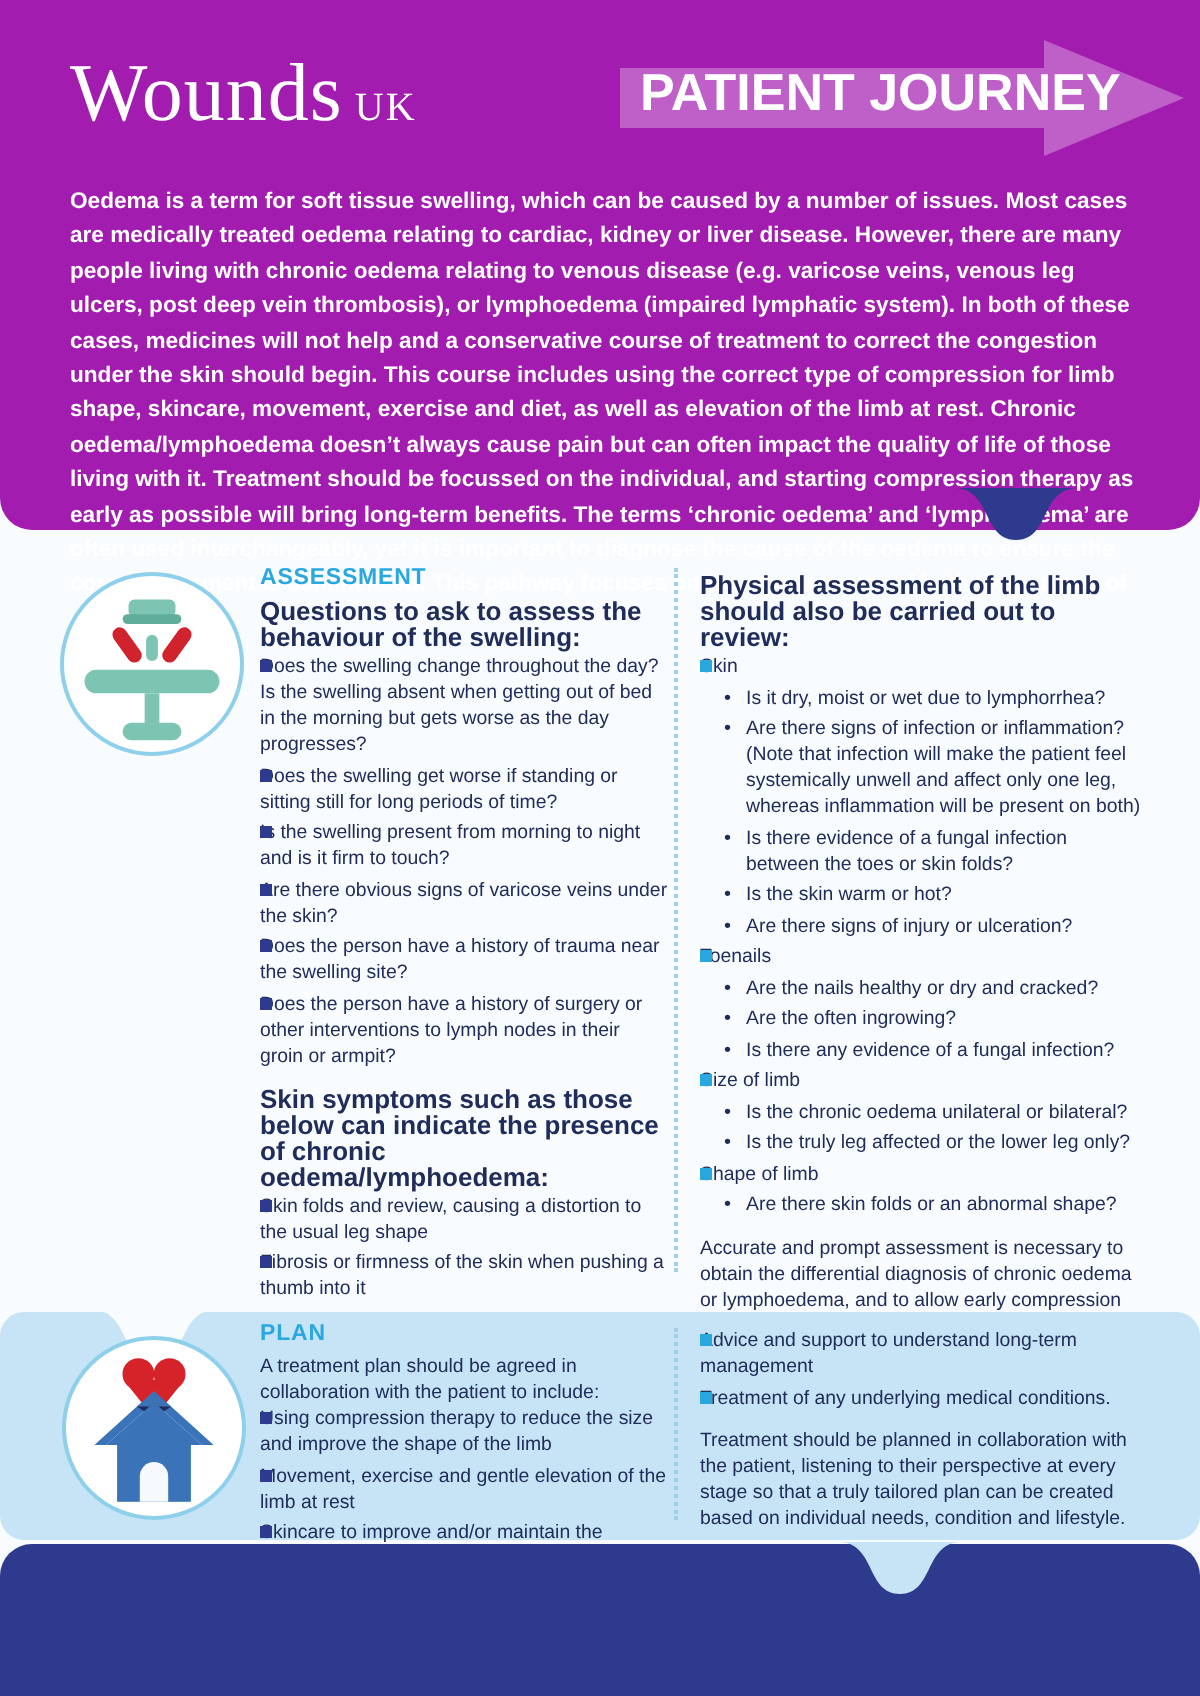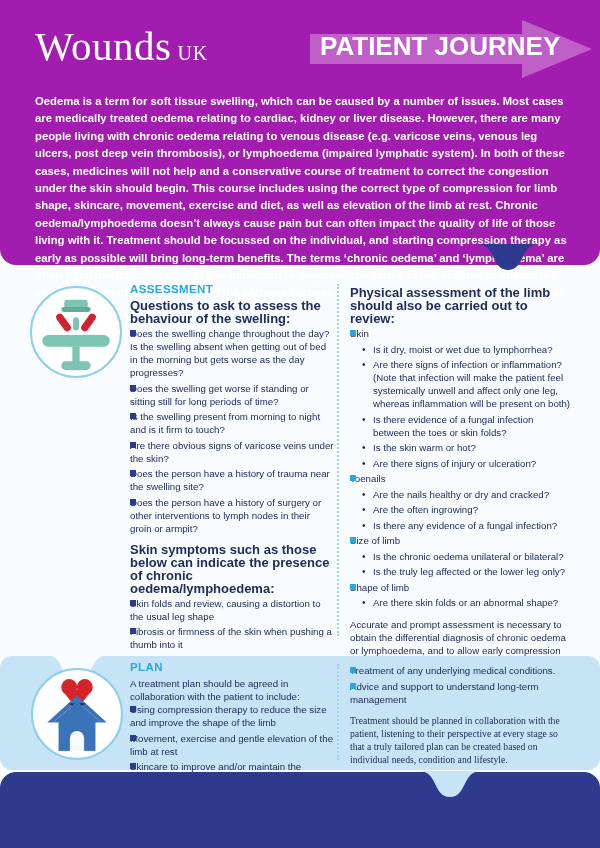"Treatment of any underlying medical" li.sq { order: before "Advice and support to understand" -> after "Advice and support to understand" }
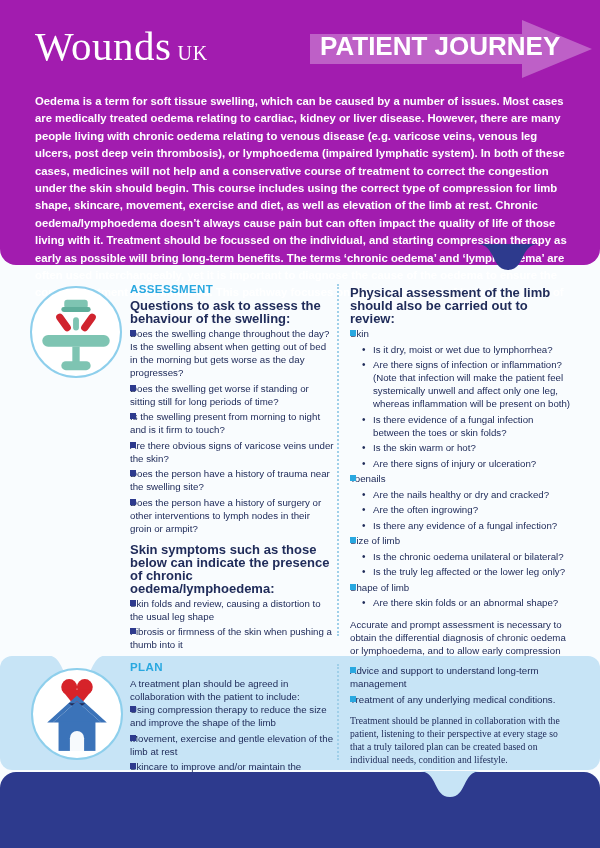"Treatment should be planned in" .plan-right .closing { font-family: Liberation Serif, serif -> none }
